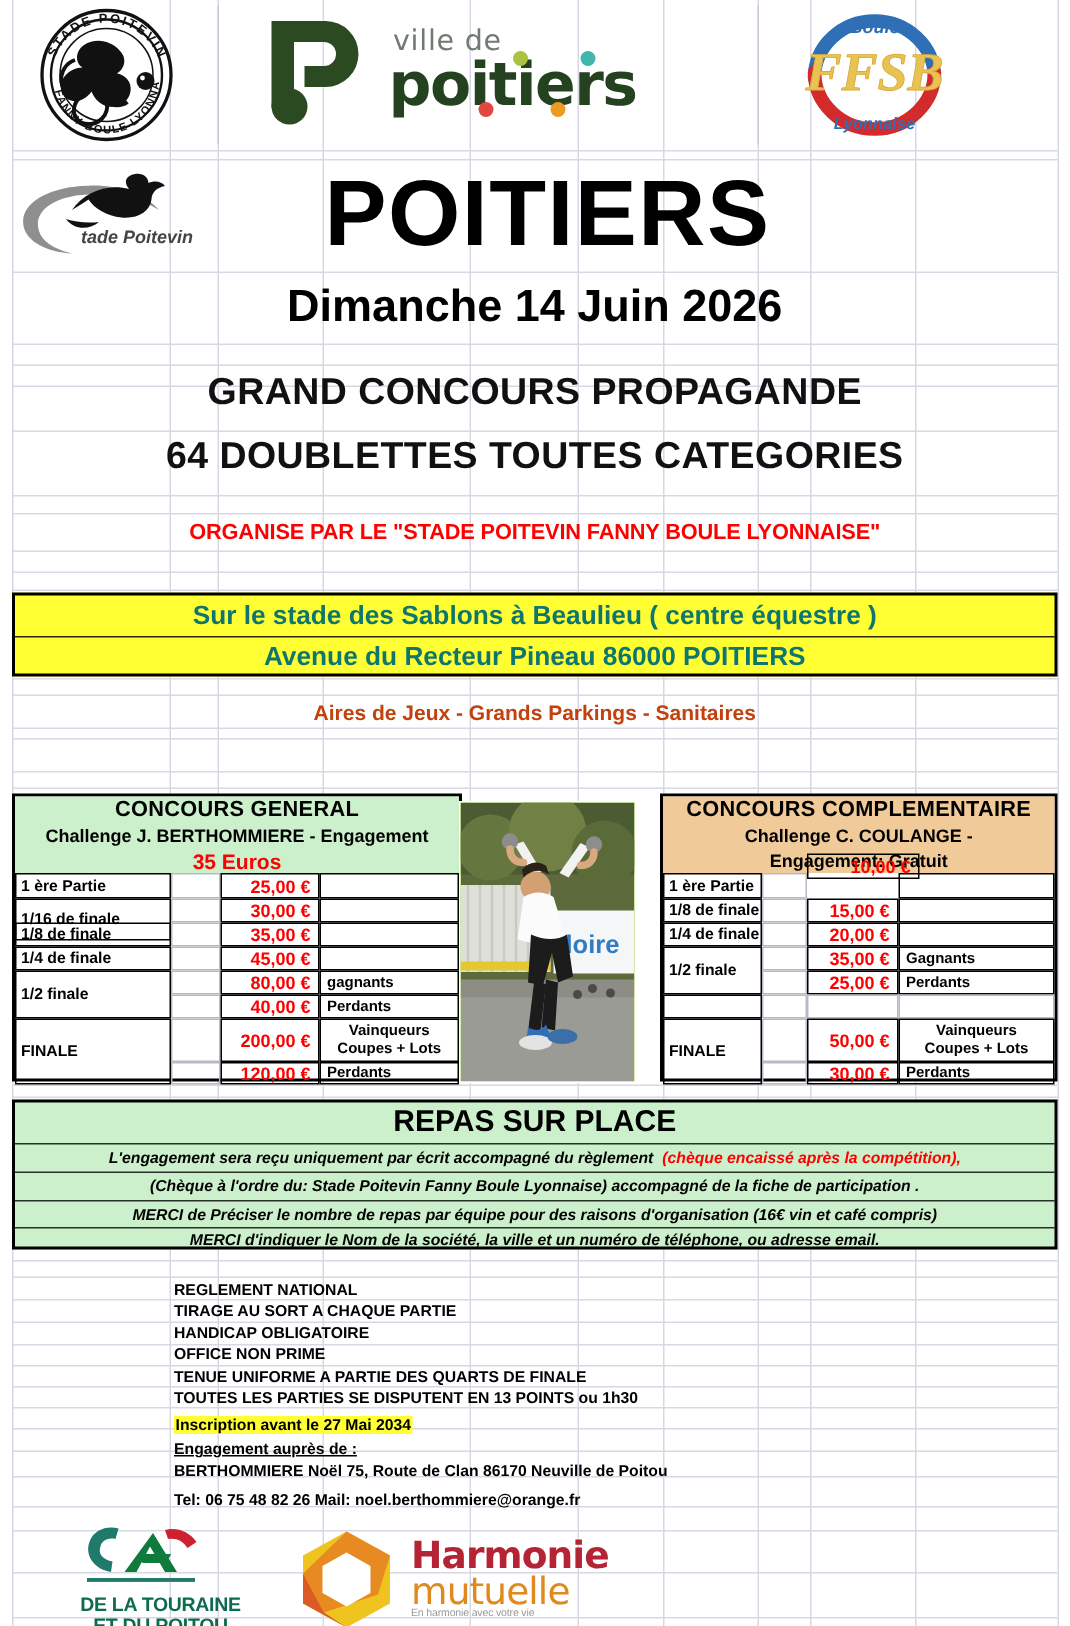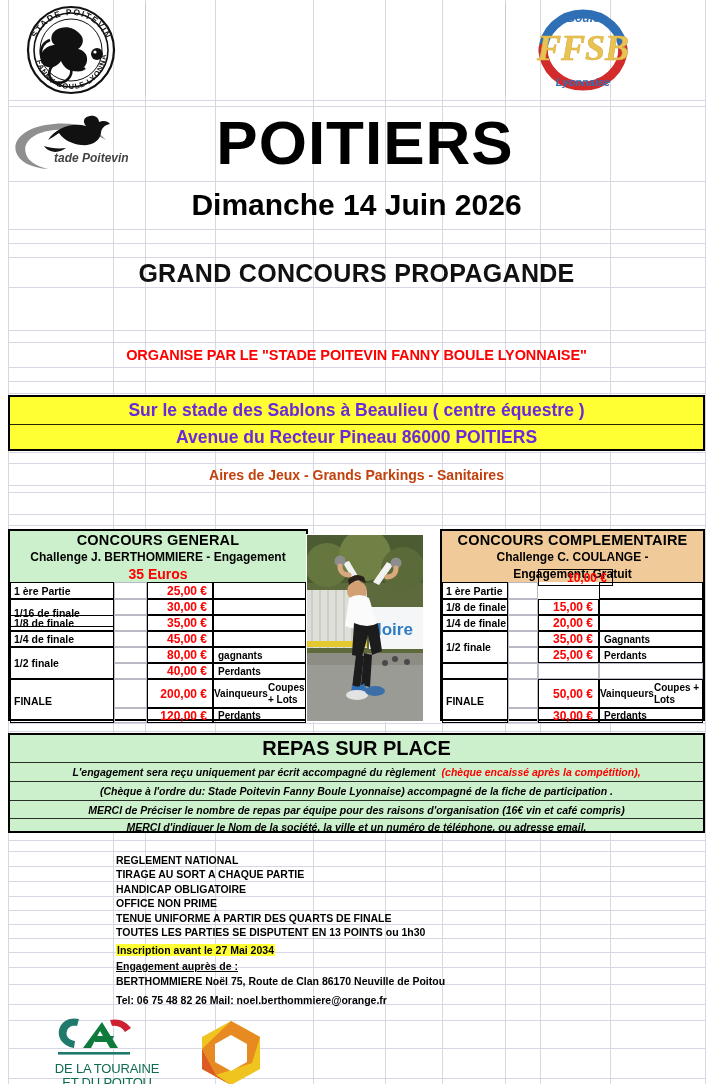"ville de" div.logo-box { html: none -> <div> <div> <svg> <path></path> <circle></circle> </svg> </div> <div> <div>ville de</div> <div> <svg> <circle></circle> <circle></circle> </svg> <div>poitiers</div> <svg> <circle></circle> <circle></circle> </svg> </div> </div> </div> }
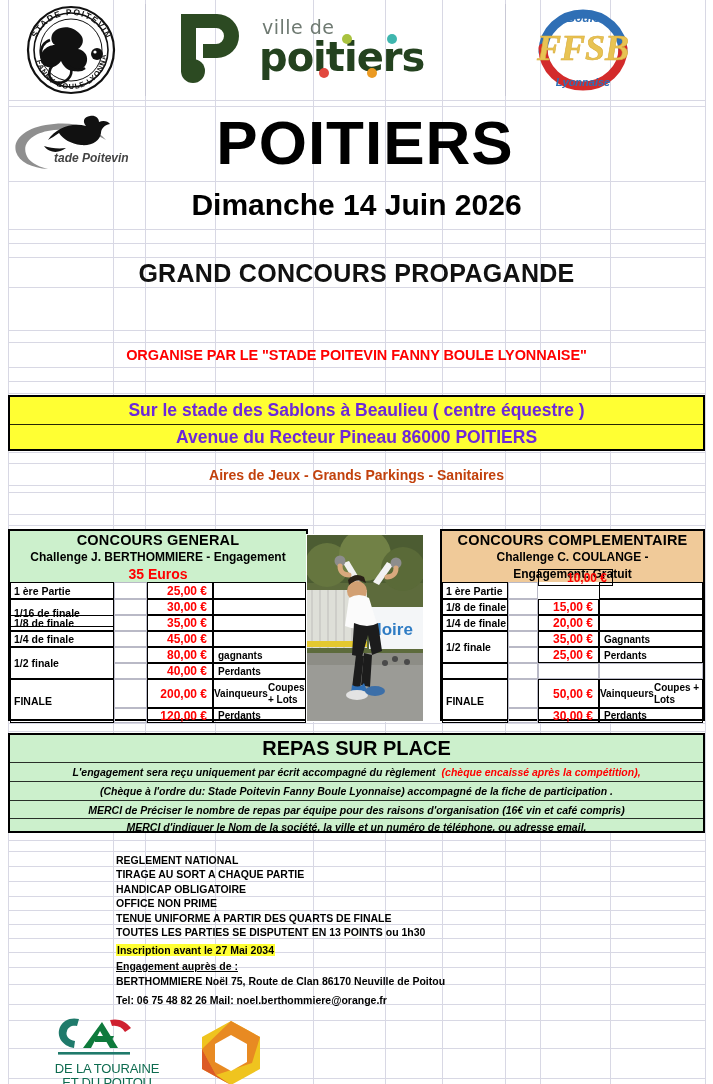"GRAND CONCOURS PROPAGANDE" div.abs { top: 259px -> 247px }
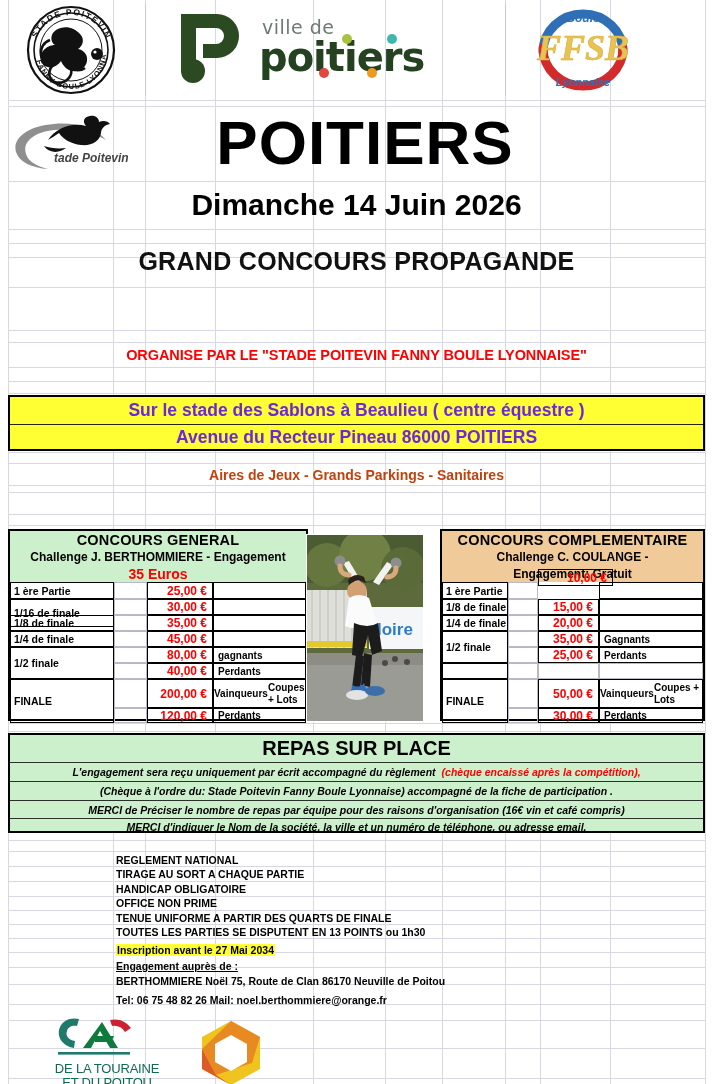"64 DOUBLETTES TOUTES CATEGORIES" div.abs { html: none -> <div>64 DOUBLETTES TOUTES CATEGORIES</div> }
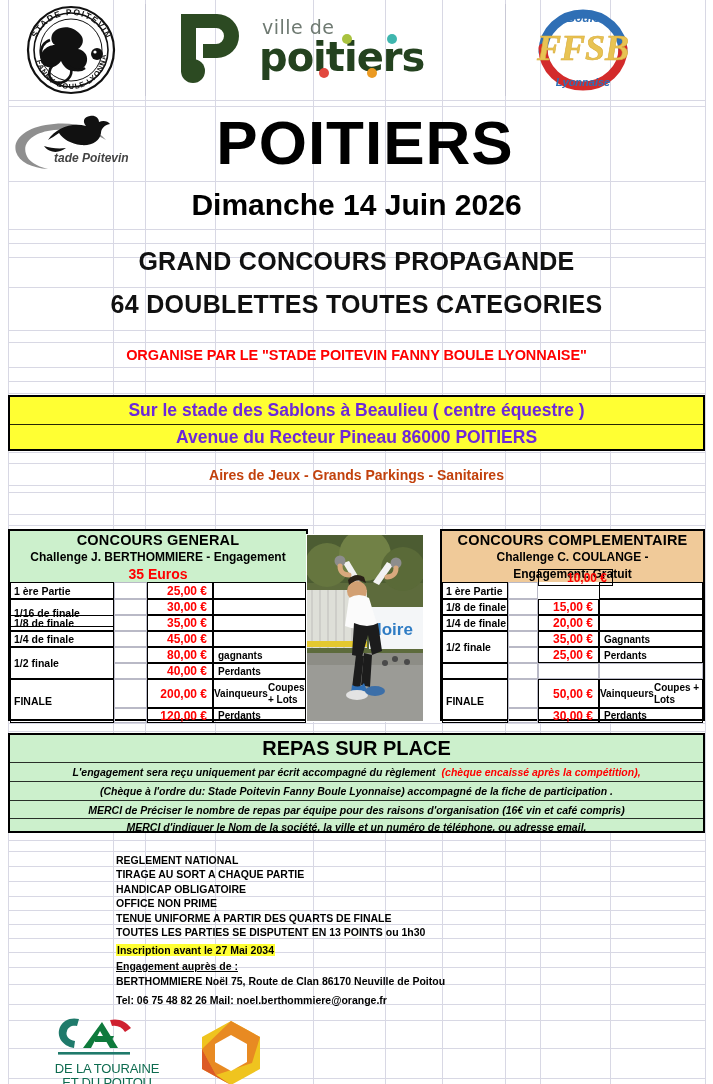"Sur le stade des Sablons" .venue-line { color: #6d28d9 -> #0f766e }
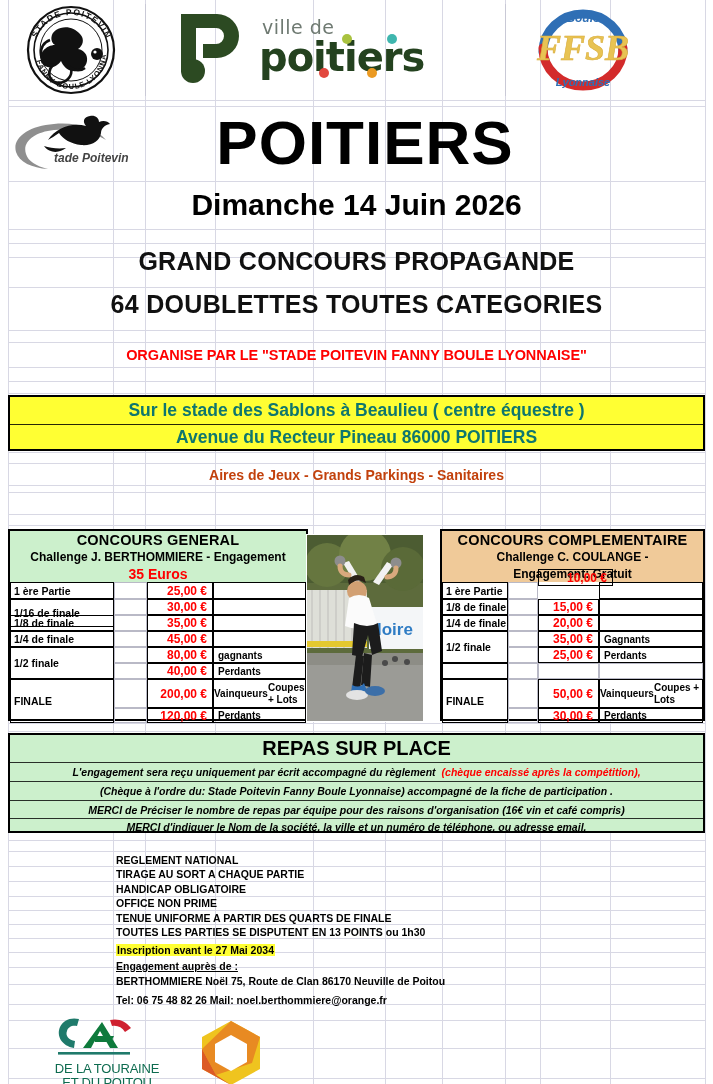"Vainqueurs" .prow-note.c { flex-direction: row -> column; text-align: none -> center }
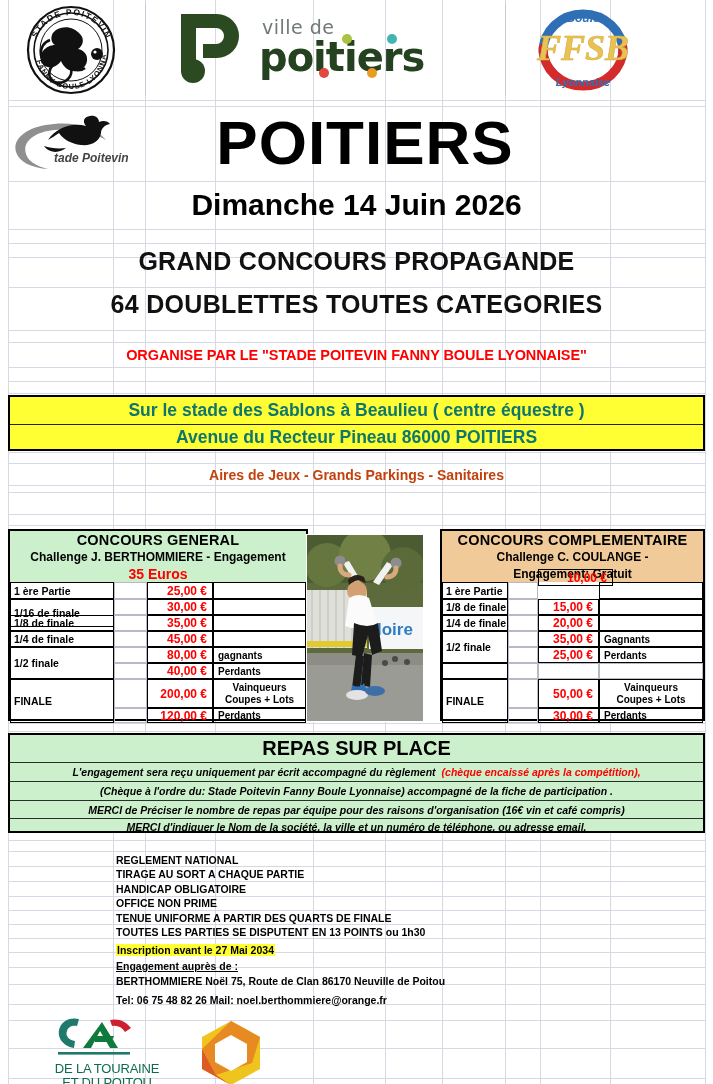"TENUE UNIFORME A PARTIR DES" div.abs { text: PARTIR -> PARTIE }
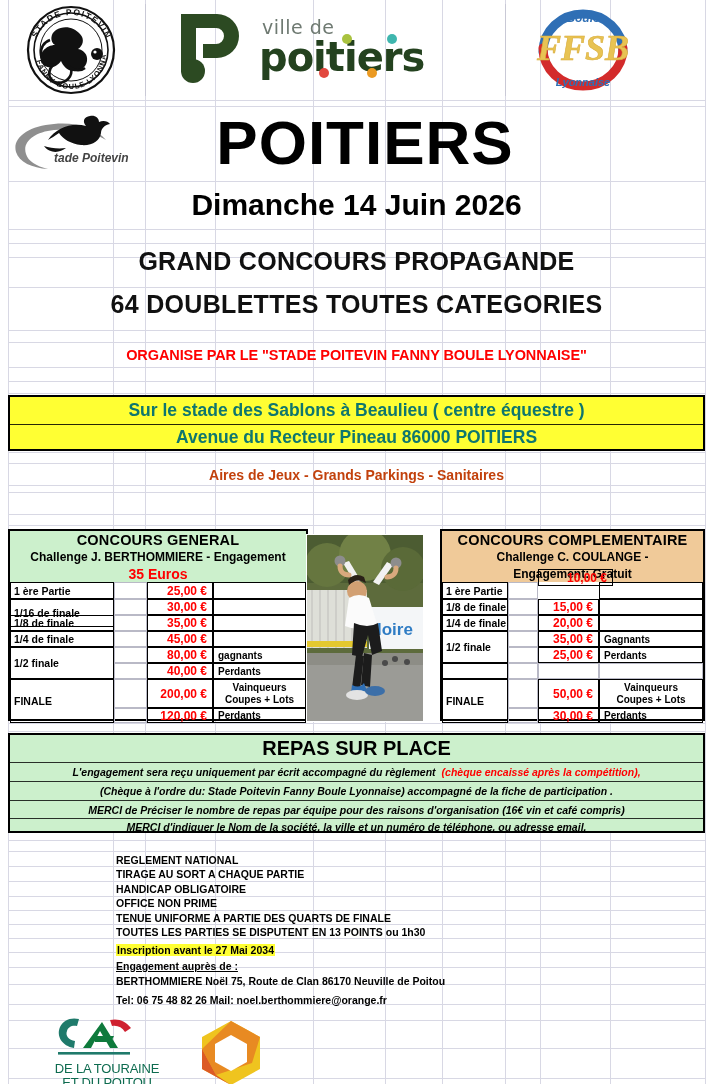"Harmonie" div { html: none -> <div> <div>Harmonie</div> <div>mutuelle</div> <div>En harmonie avec votre vie</div> </div> }
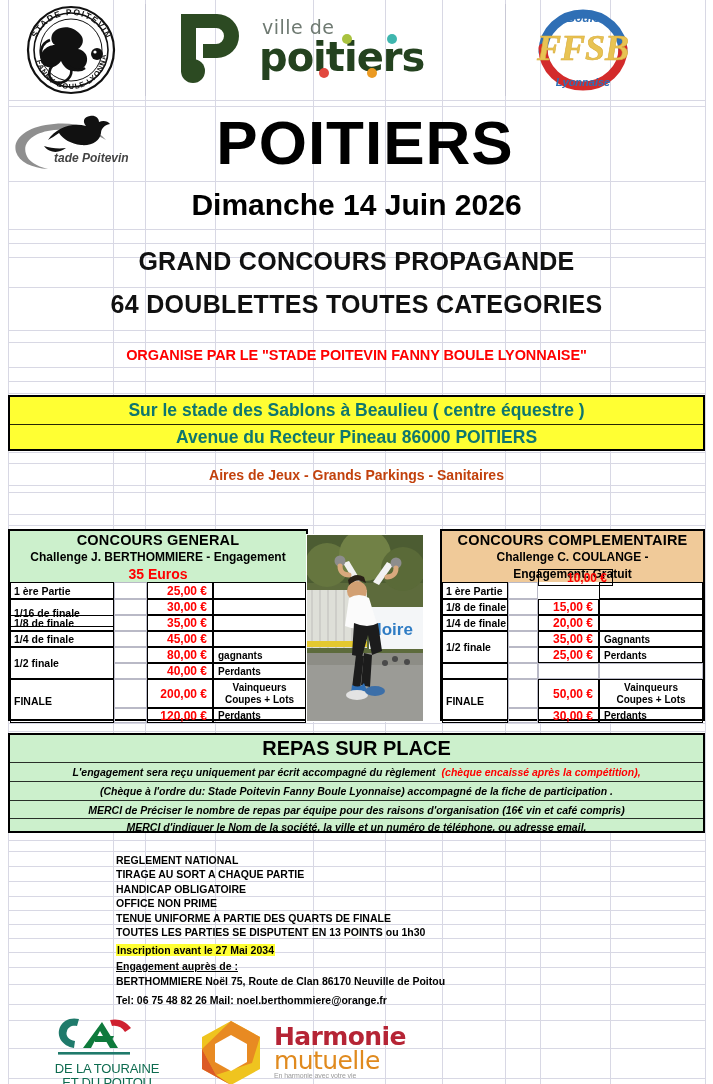"DE LA TOURAINE" .ca-text { font-weight: normal -> bold }
